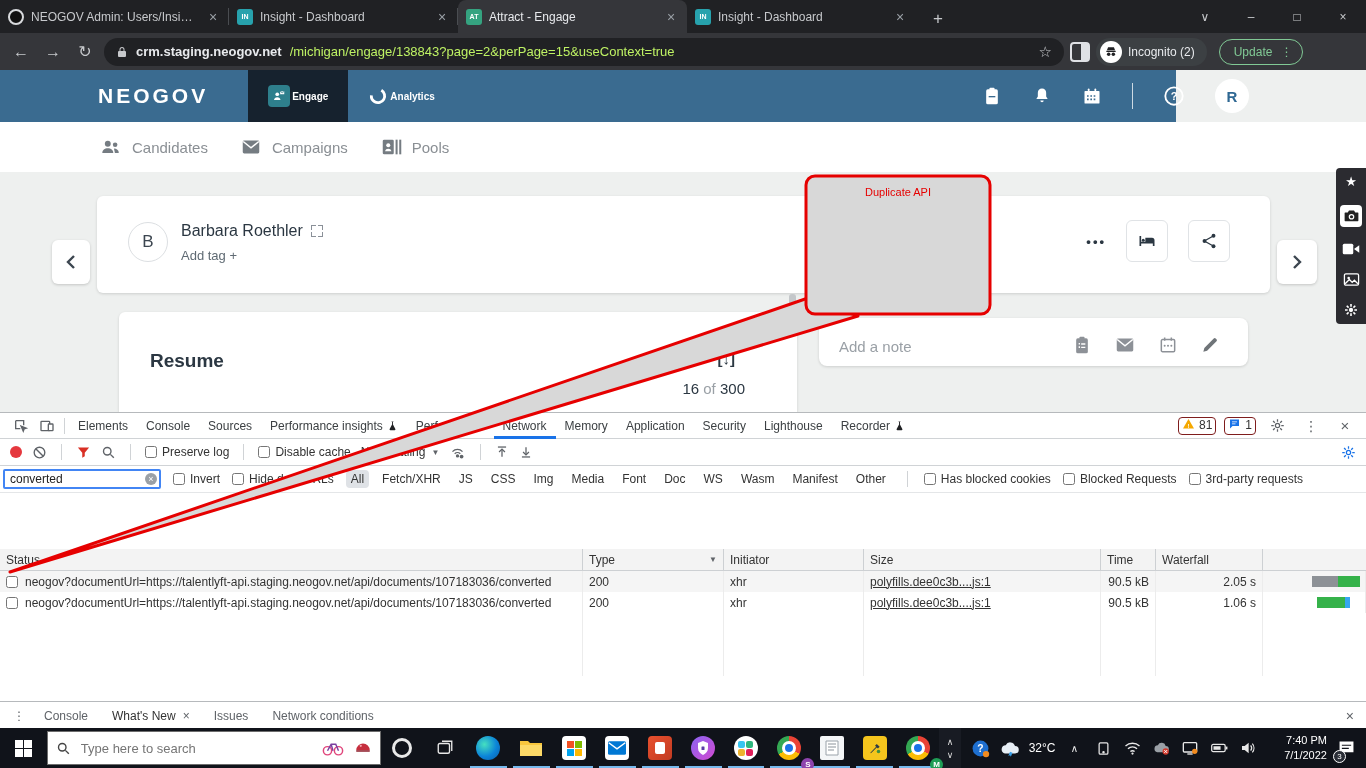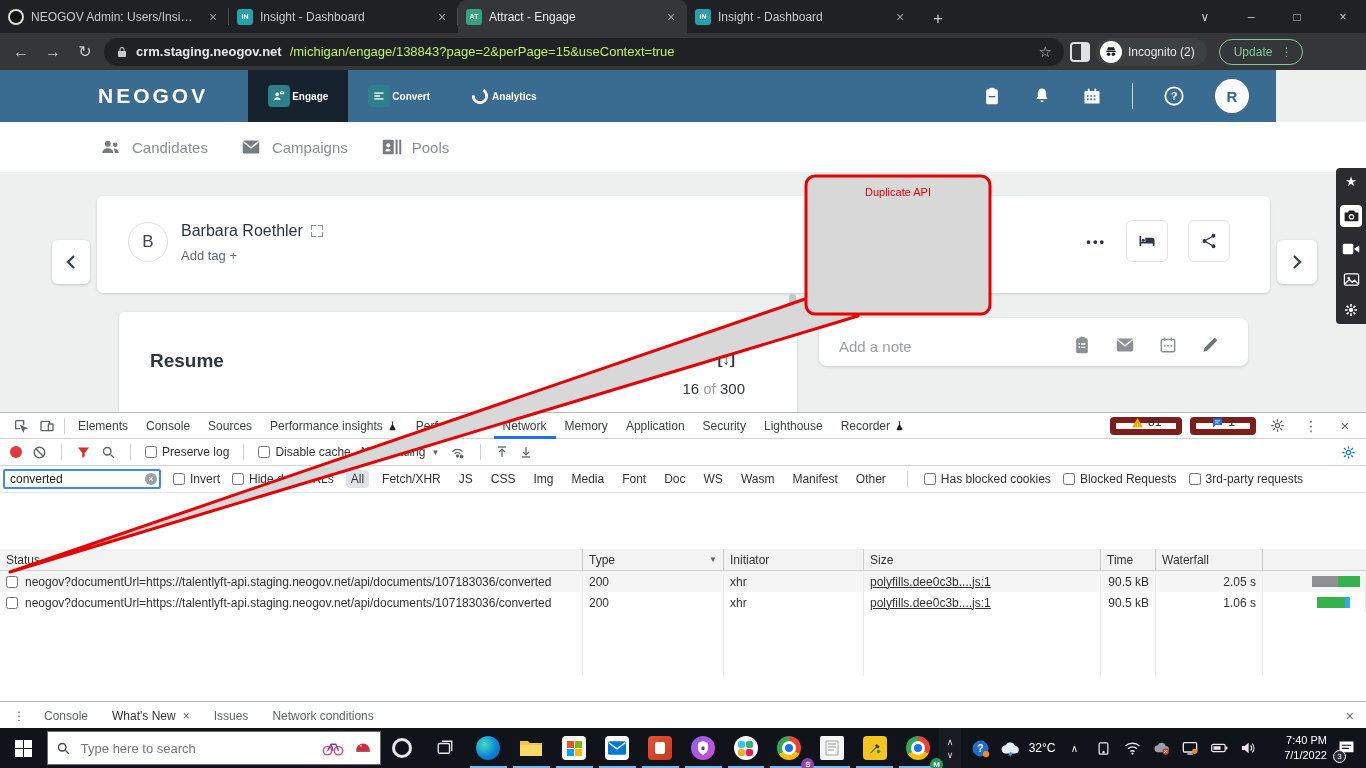"NEOGOV" .appheader { width: 1276px -> 1176px }
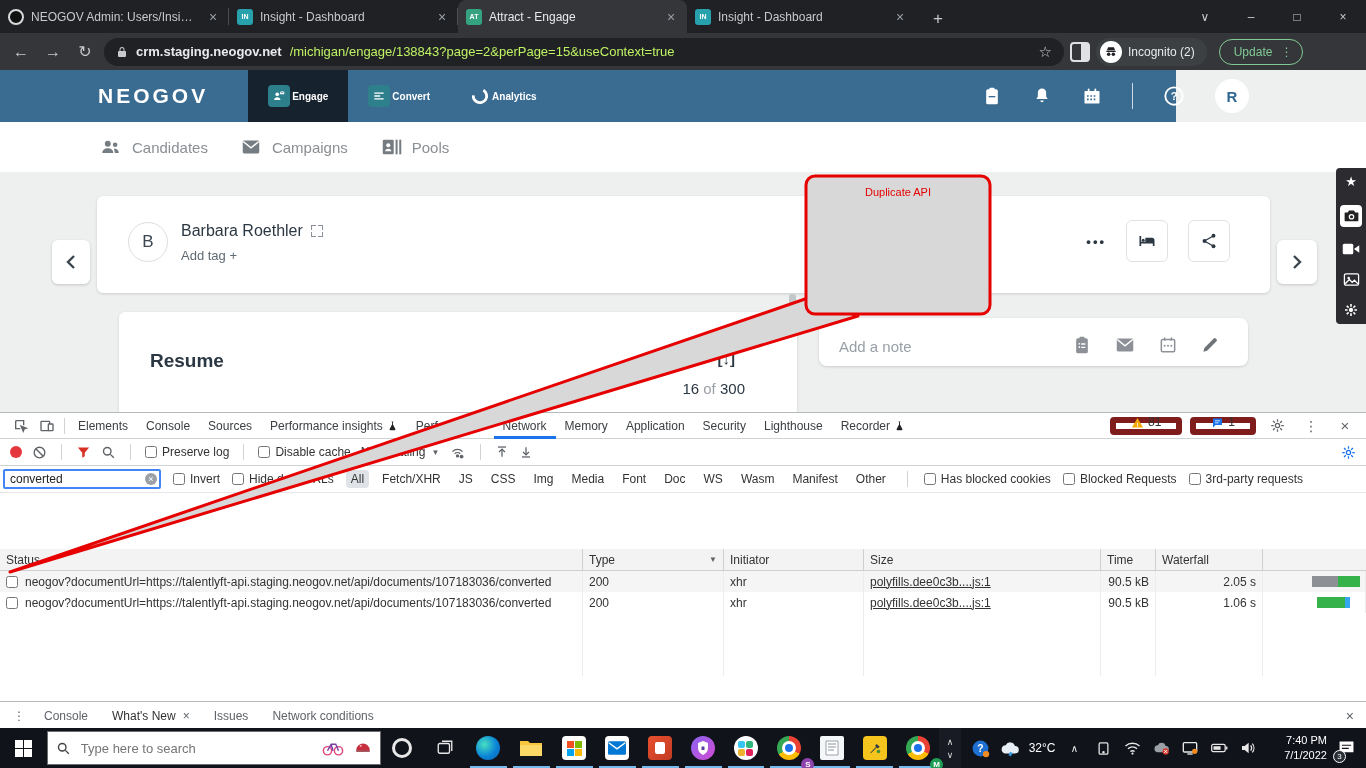"Convert" div.nav-item { html: <div> <span> <svg> <path></path> </svg> </span> <span>Convert</span> </div> -> none }
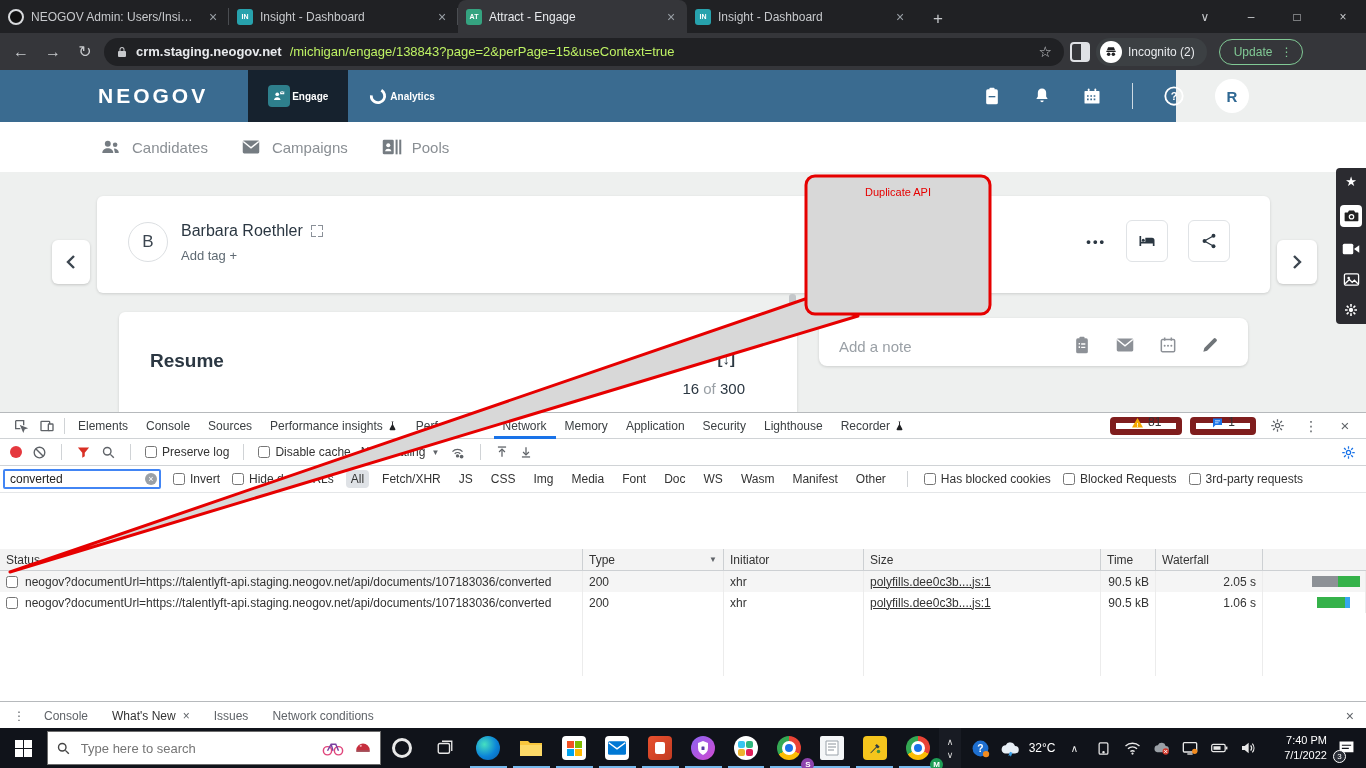"81" .dt-badge { align-items: flex-end -> flex-start; border: 6px solid #7f1d1d -> 1px solid #7f1d1d; padding: 0 15px -> 0 3px }
